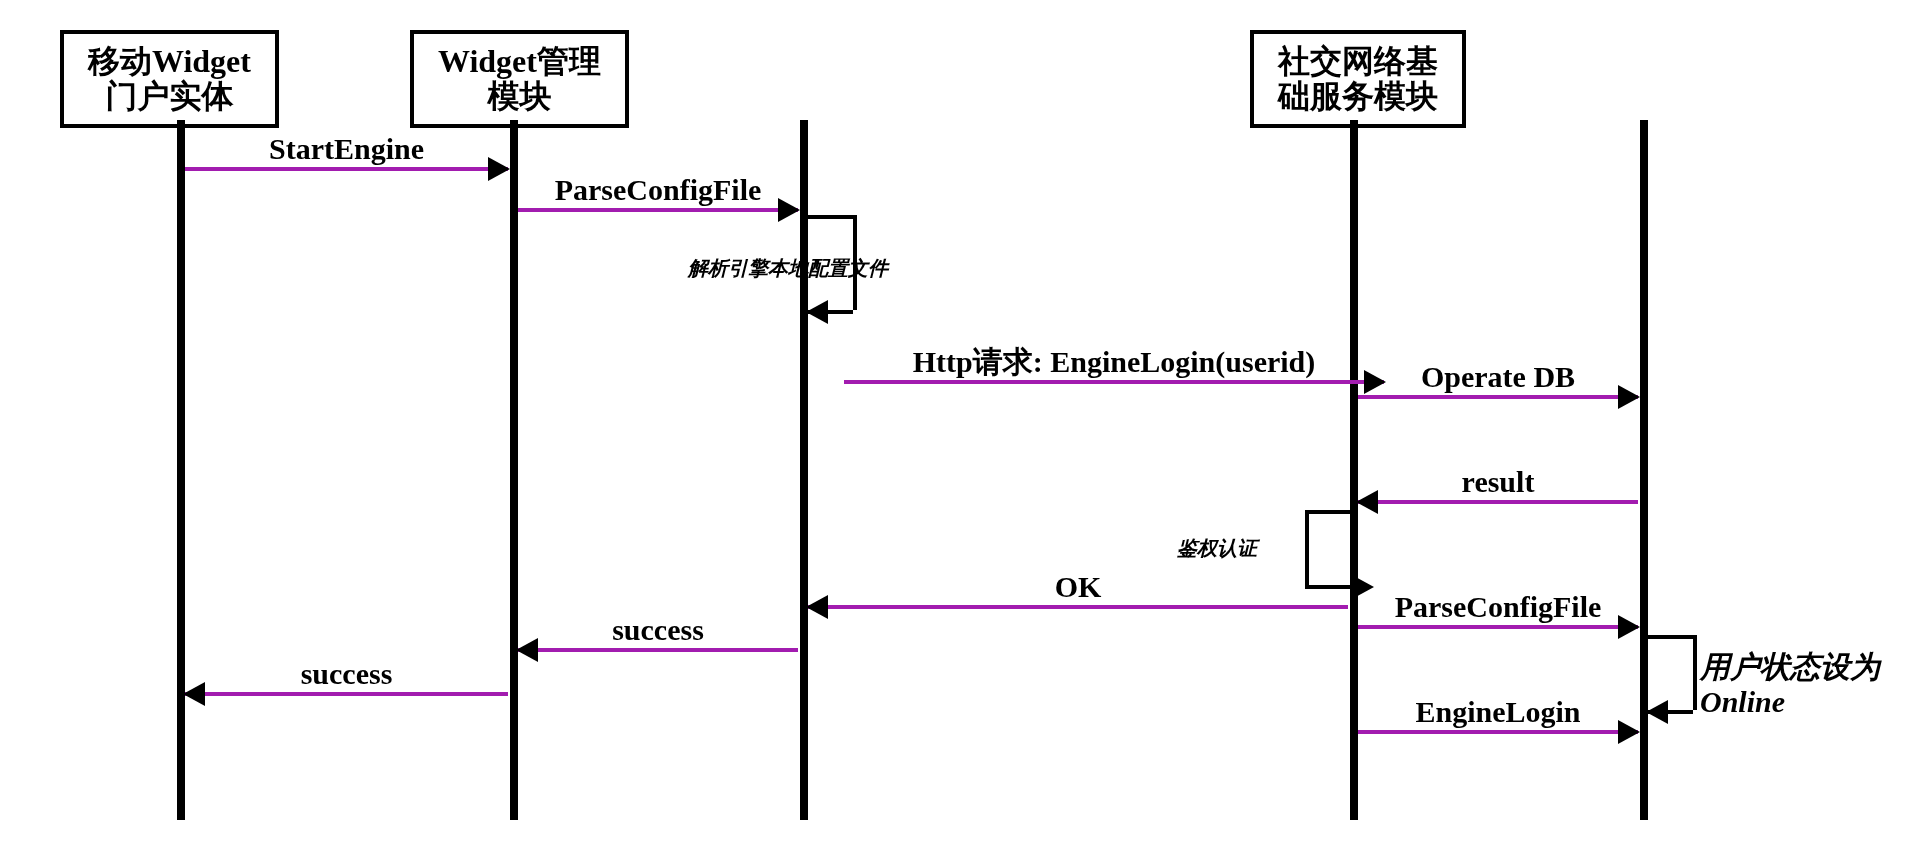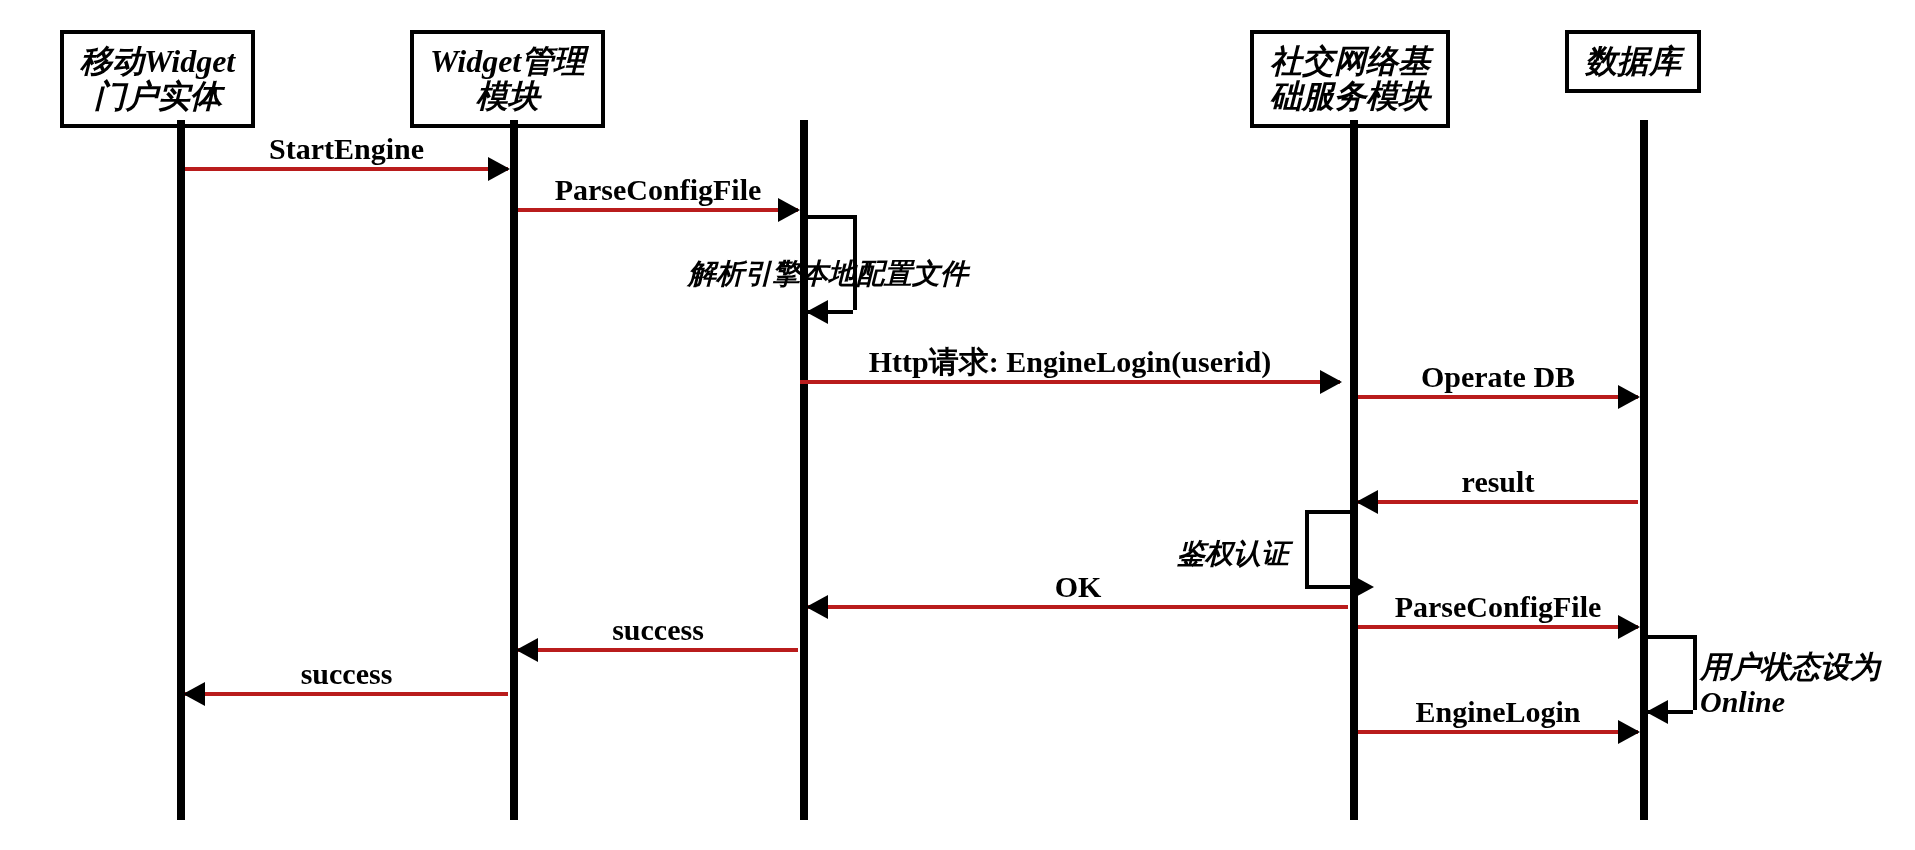"移动Widget" .participant .head { font-style: italic -> none; padding: 10px 16px -> 10px 24px }
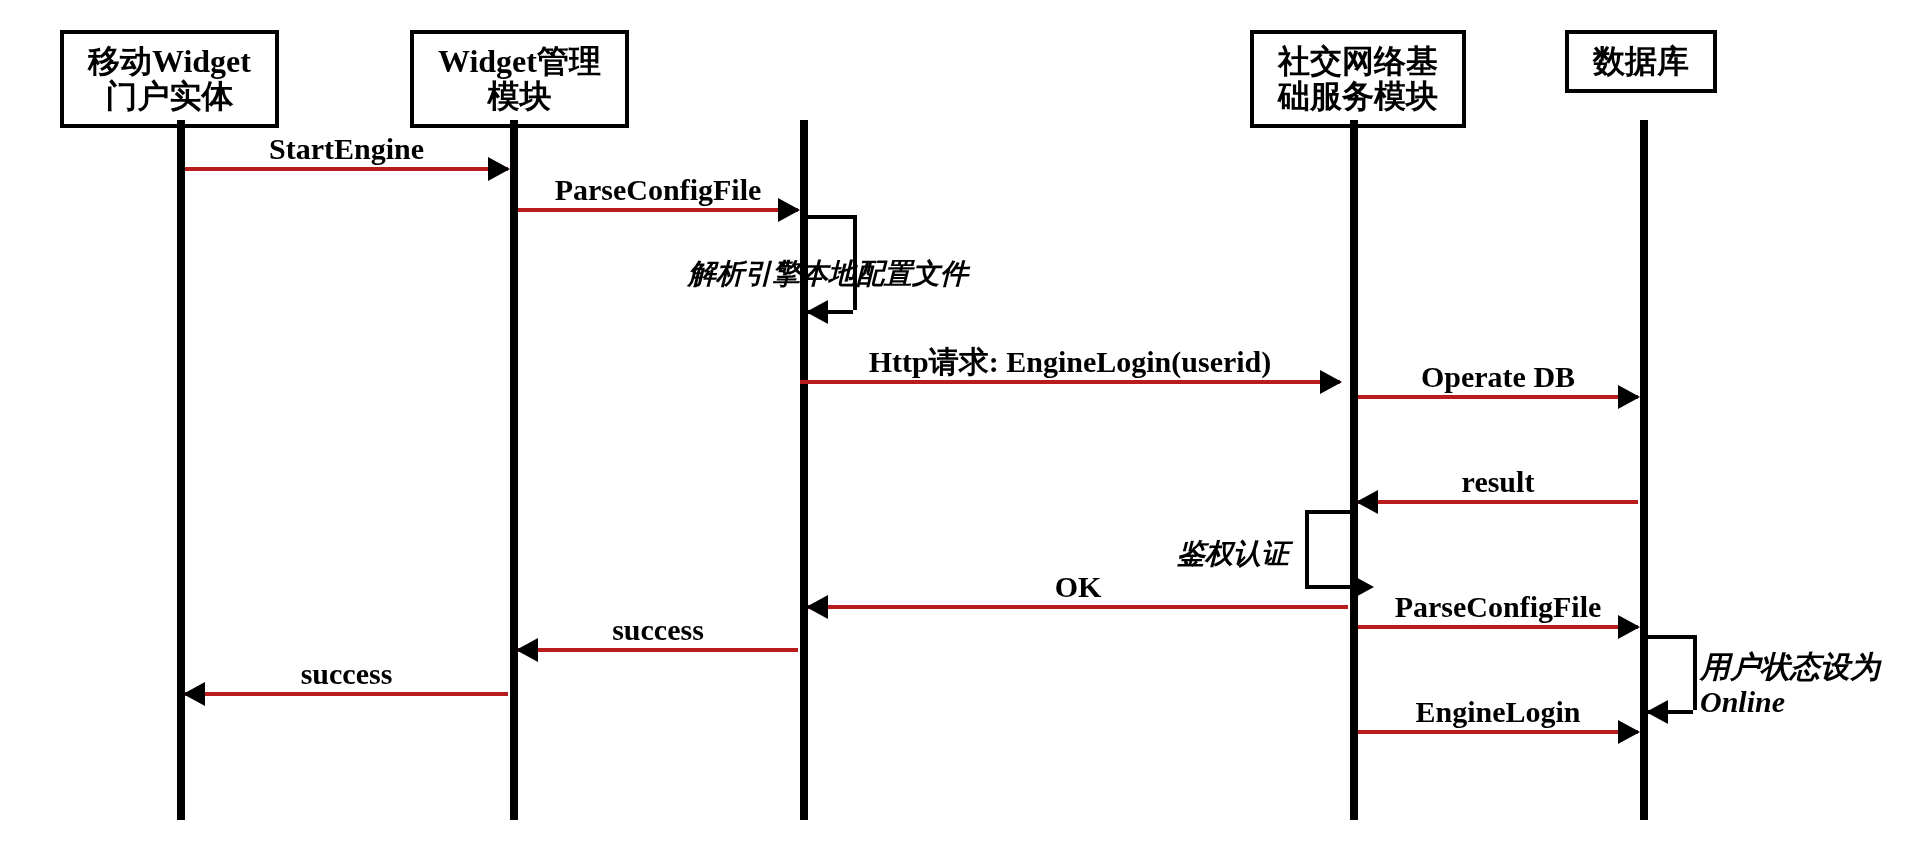"数据库" div.participant { html: <div> <div>数据库</div> </div> -> none }
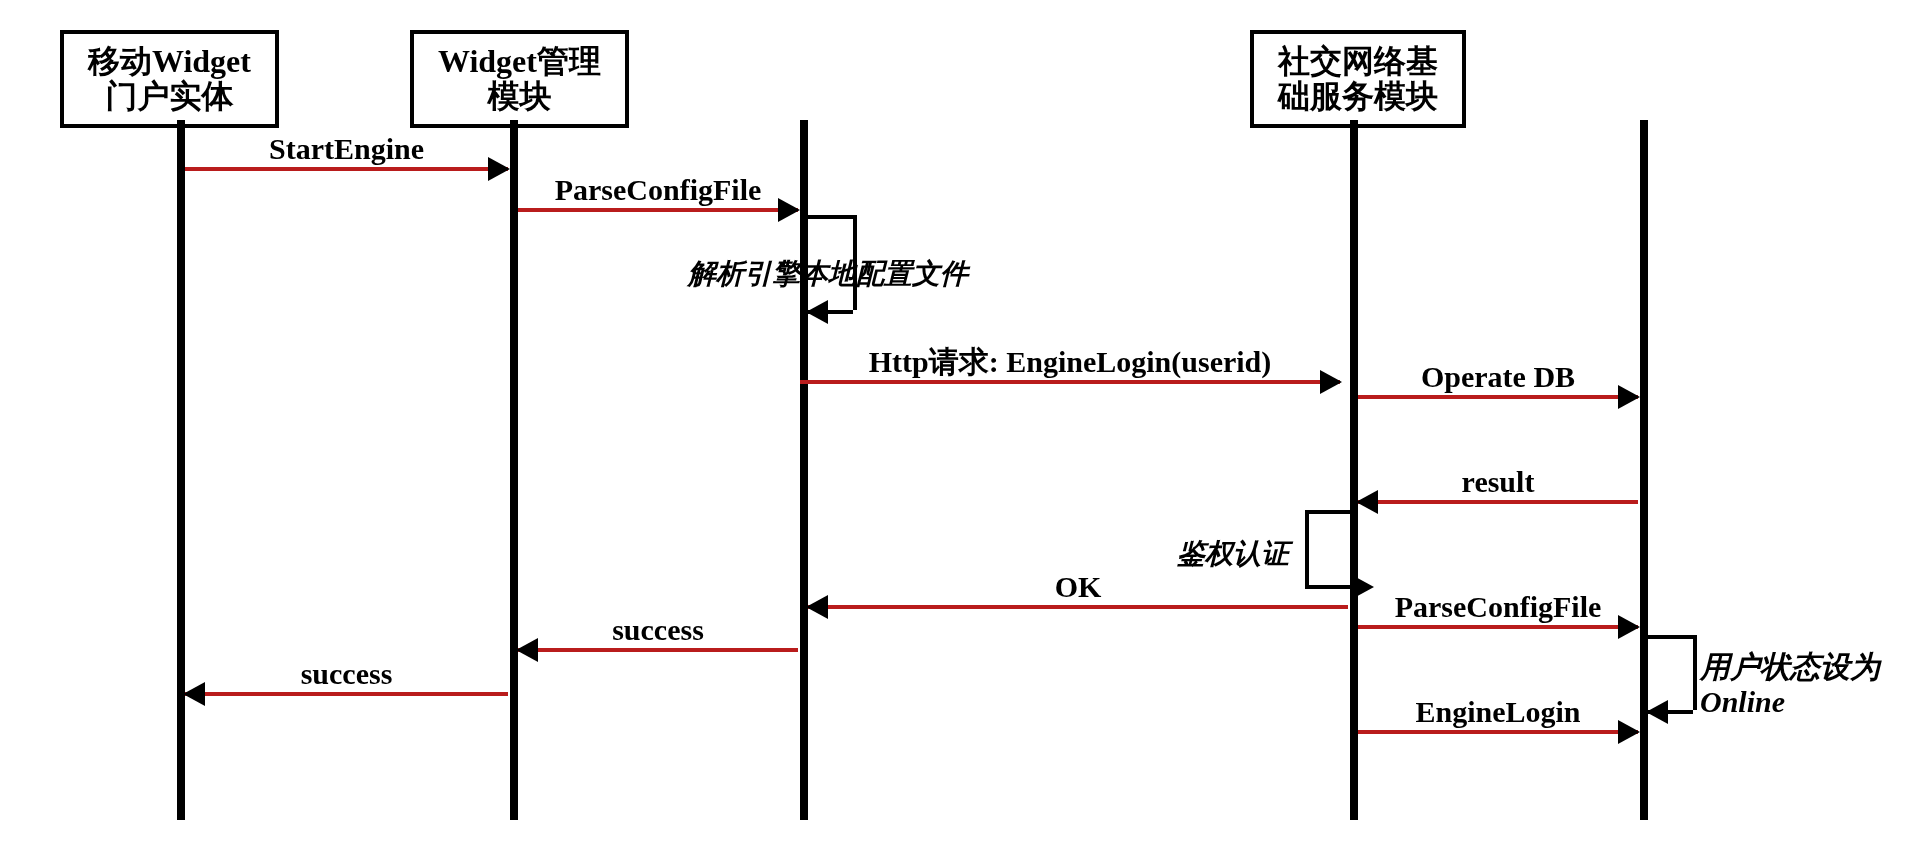"StartEngine" .msg { background: #b91c1c -> #a21caf }
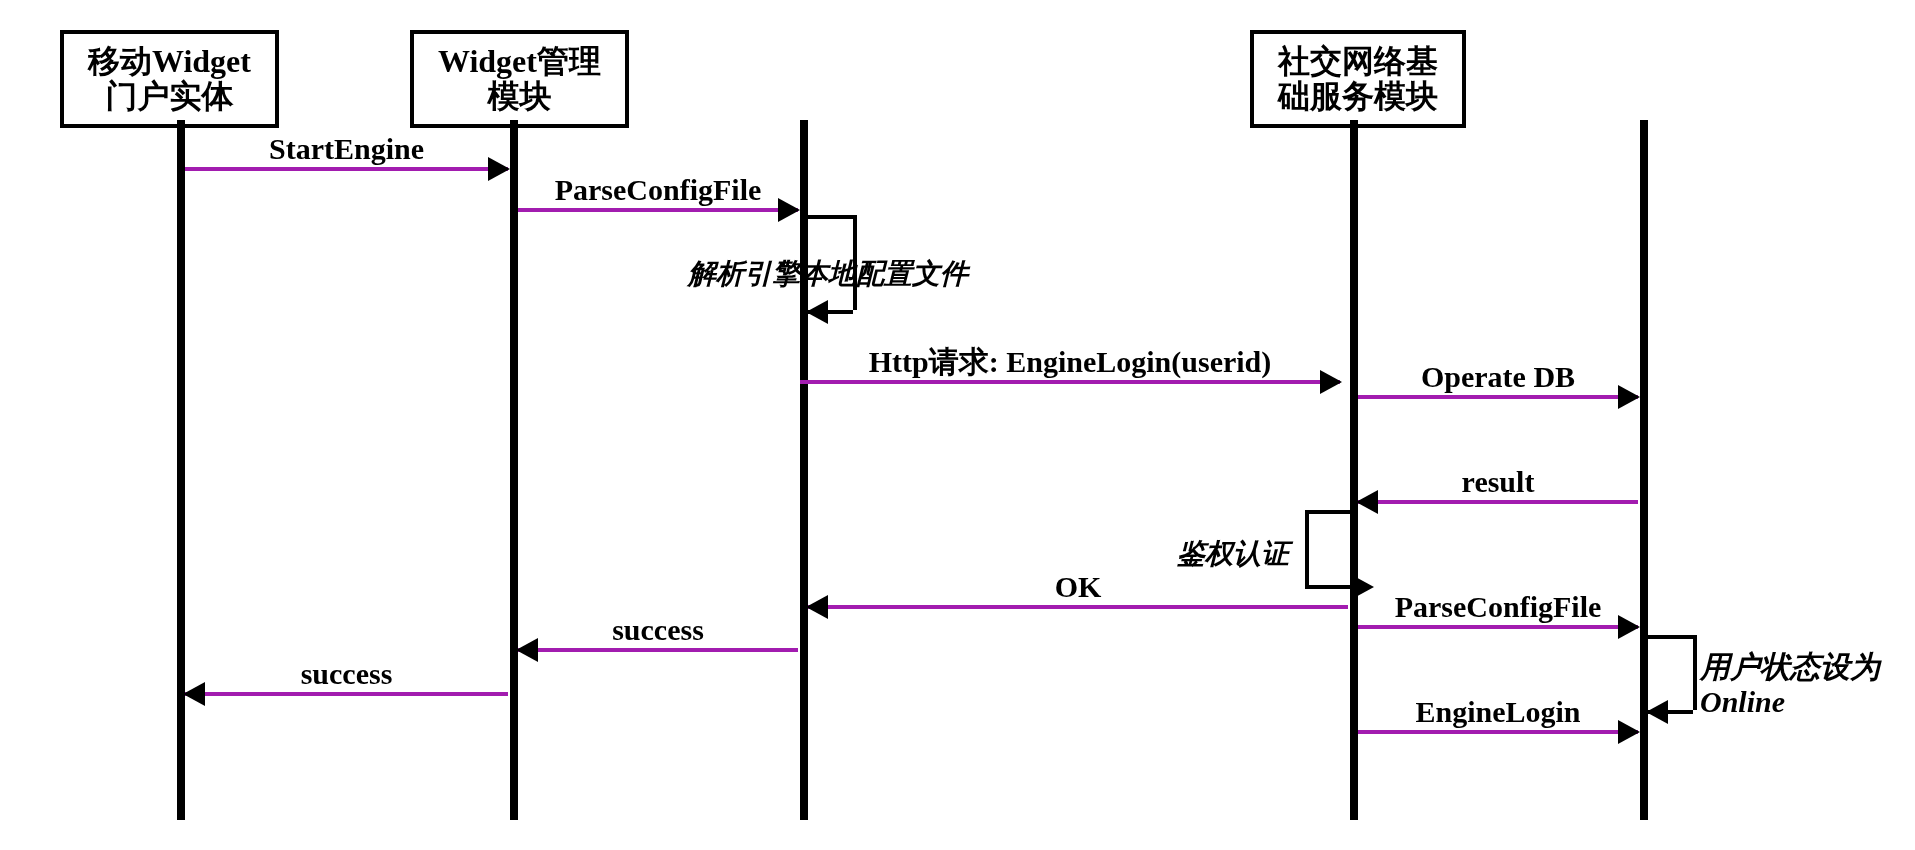"解析引擎本地配置文件" .selfmsg .label { font-size: 28px -> 20px }
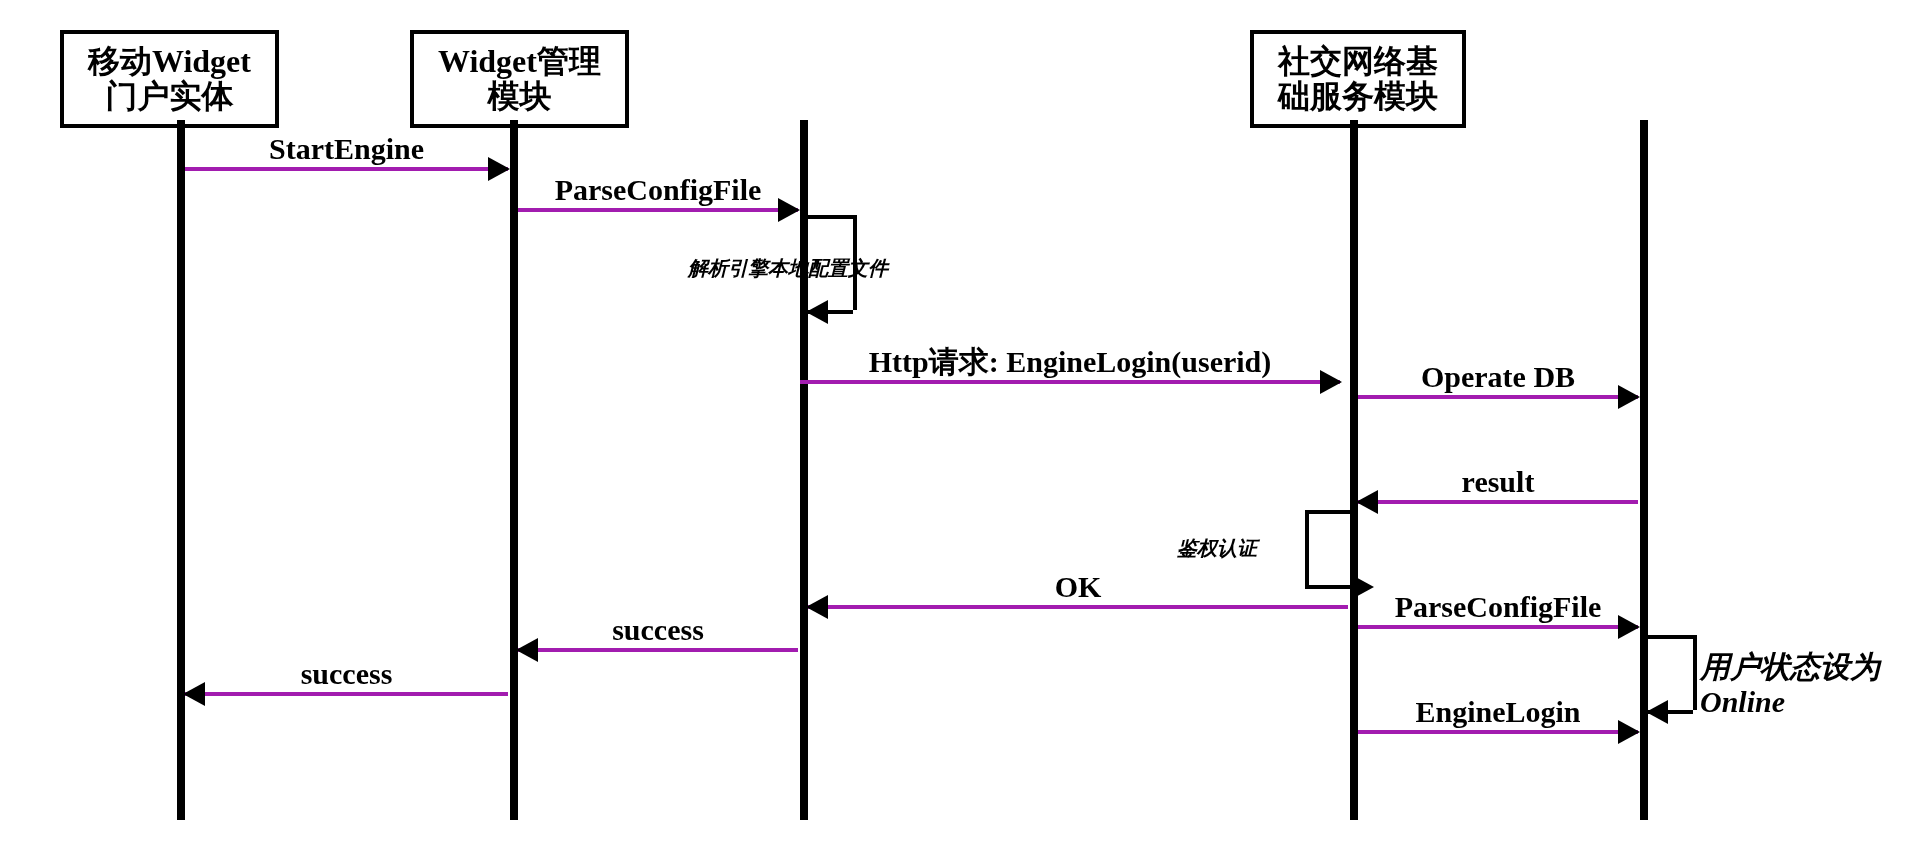"Http请求: EngineLogin(userid)" div.msg { left: 800px -> 844px }
